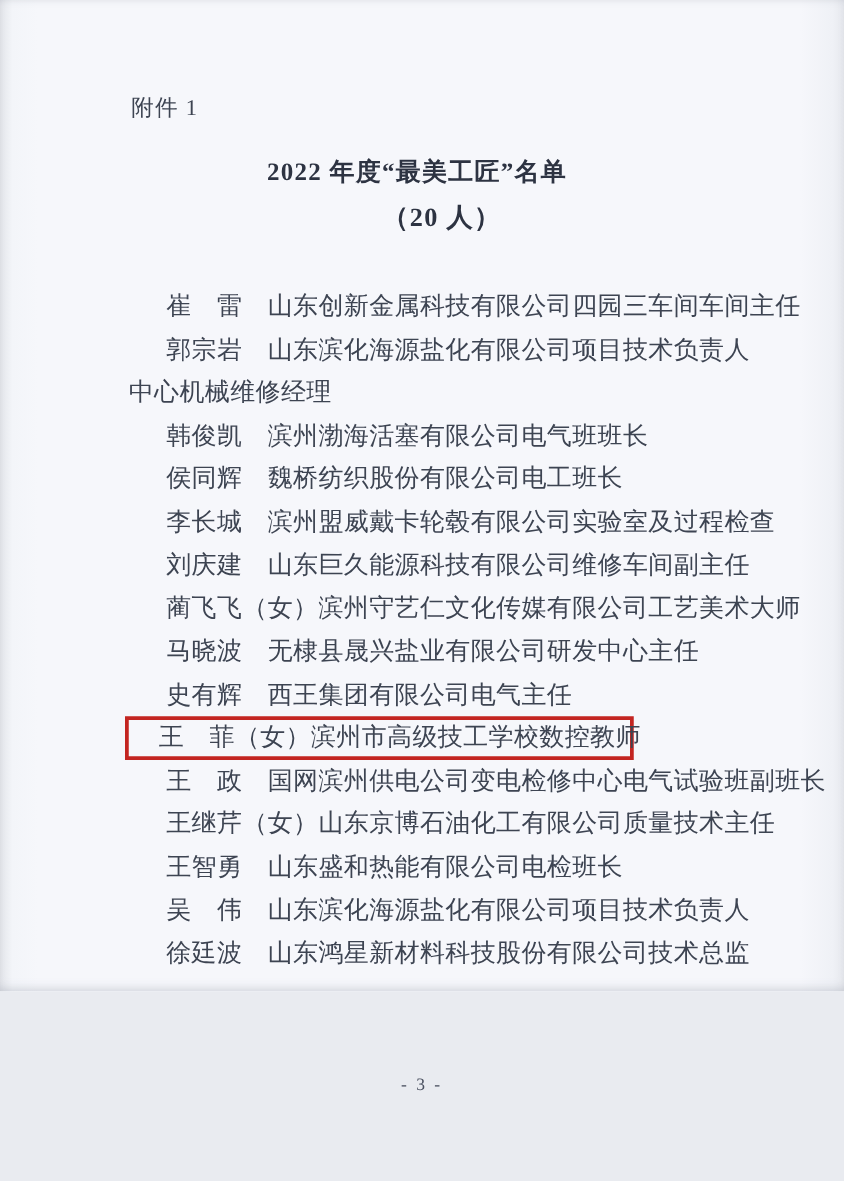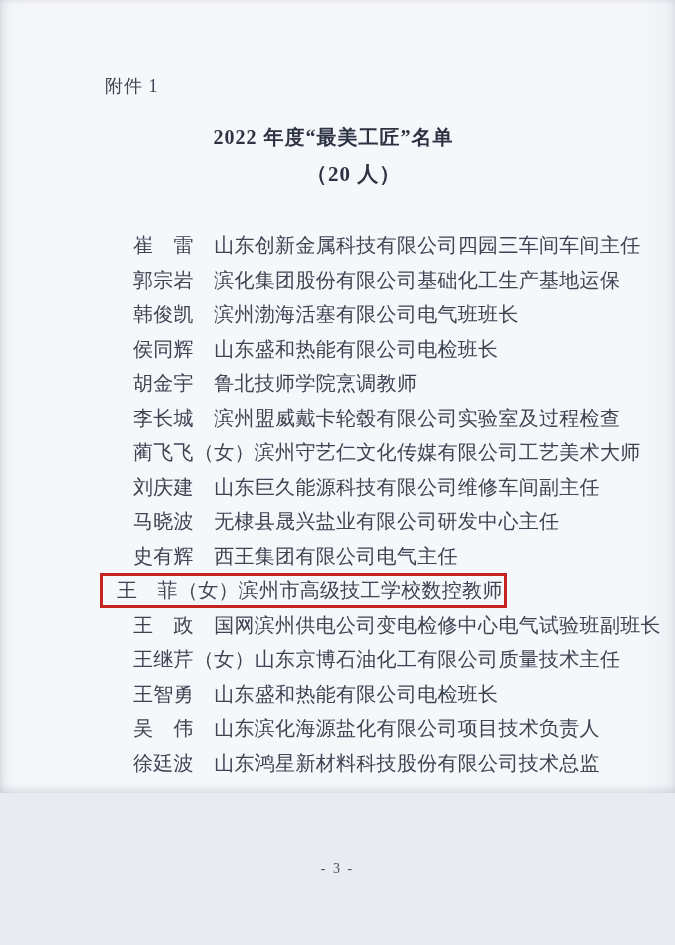"郭宗岩 滨化集团股份有限公司基础化工生产基地运保" div.line { text: 滨化集团股份有限公司基础化工生产基地运保 -> 山东滨化海源盐化有限公司项目技术负责人 }
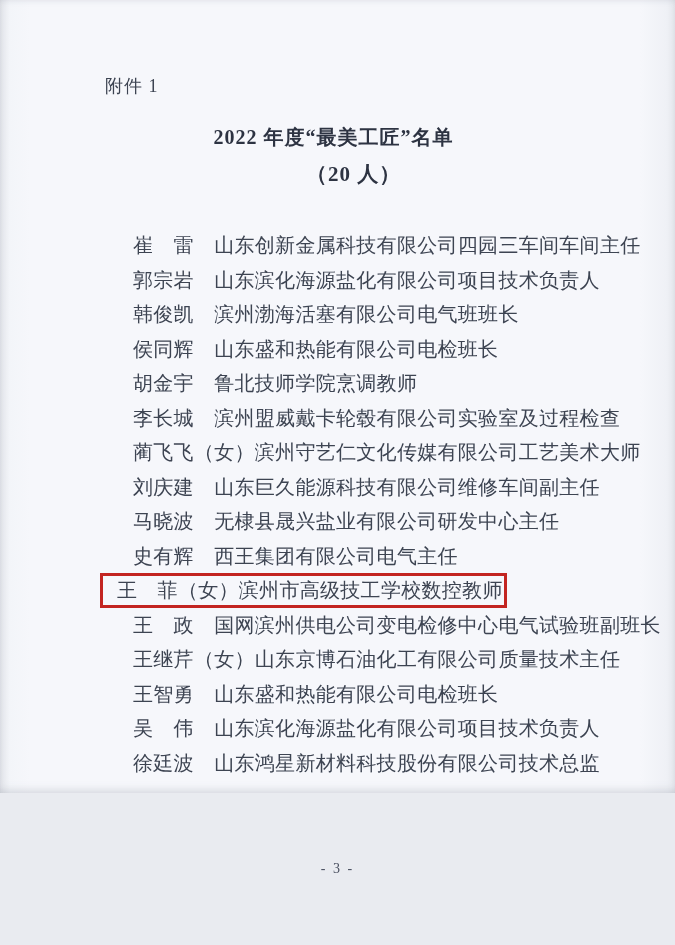"中心机械维修经理" div.line { html: none -> <div>中心机械维修经理</div> }
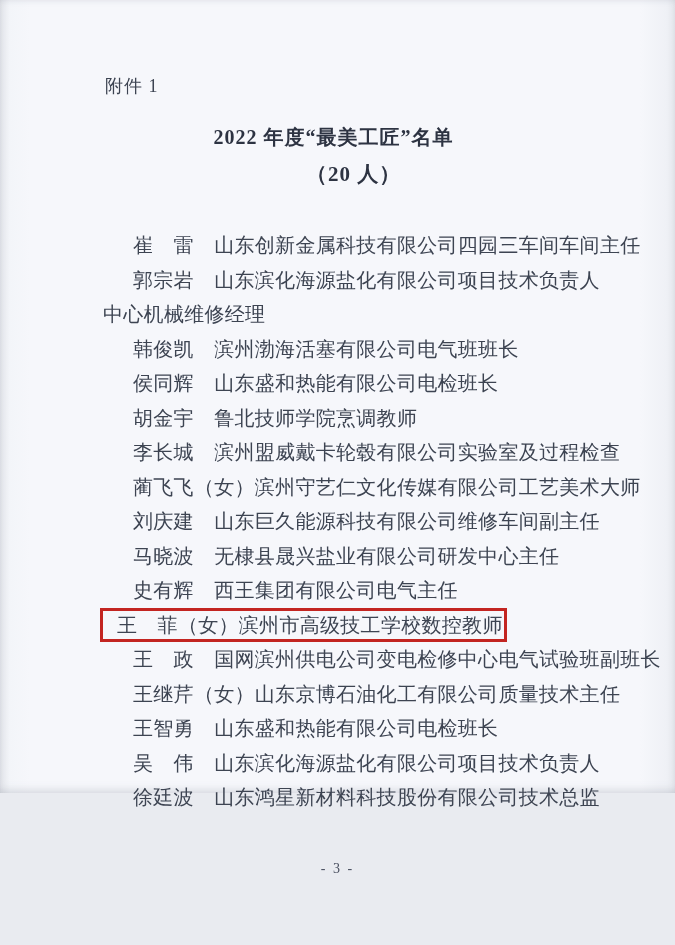"侯同辉 山东盛和热能有限公司电检班长" div.line { text: 山东盛和热能有限公司电检 -> 魏桥纺织股份有限公司电工 }
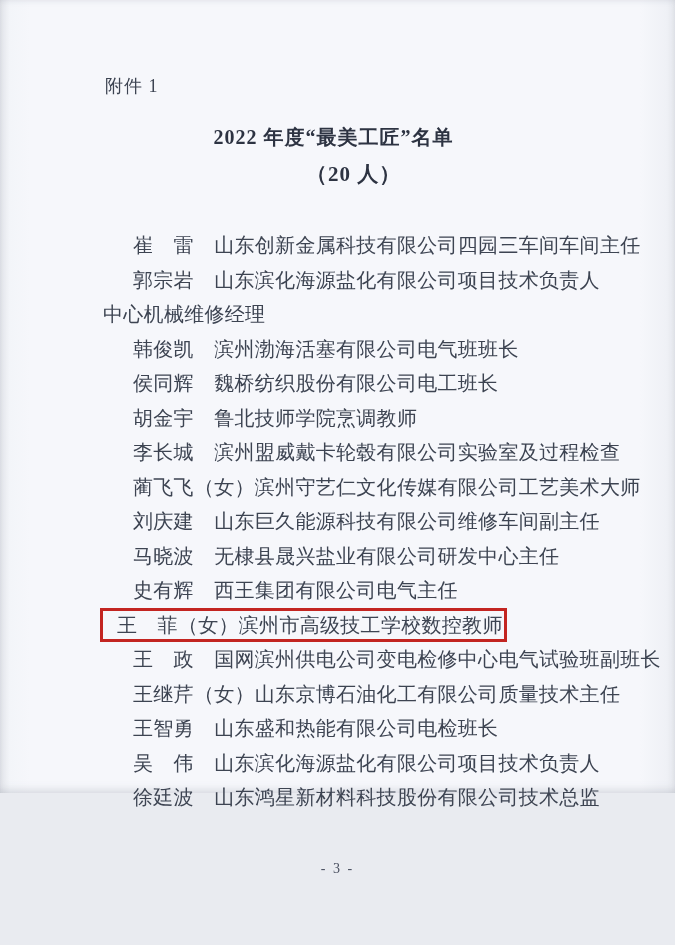"胡金宇 鲁北技师学院烹调教师" div.line { html: <div>胡金宇 鲁北技师学院烹调教师</div> -> none }
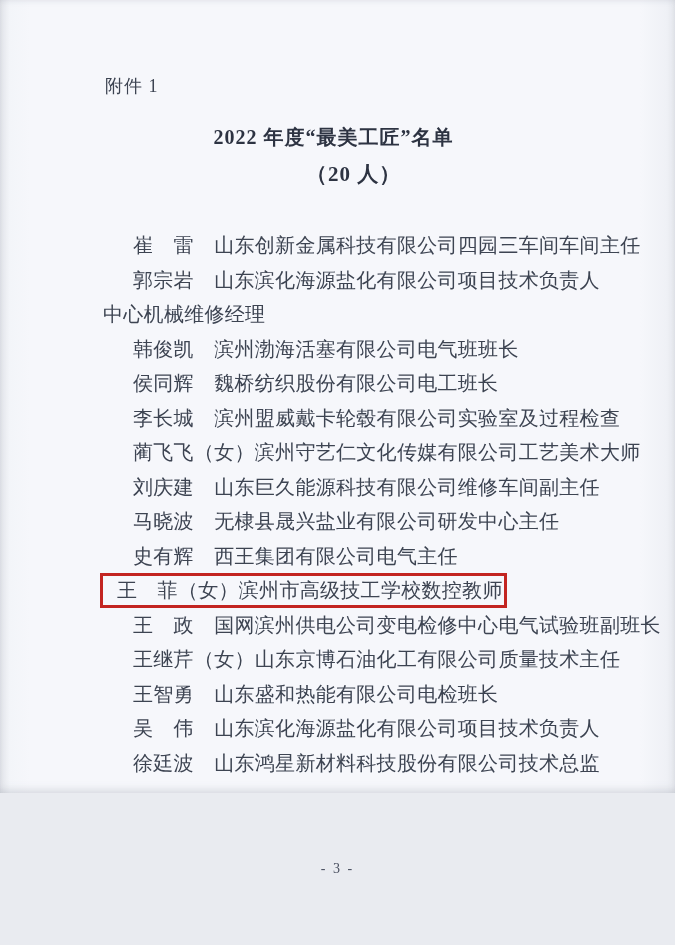"蔺飞飞（女）滨州守艺仁文化传媒有限公司工艺美术大师" div.line { order: before "刘庆建 山东巨久能源科技有限公司维修车间副主任" -> after "刘庆建 山东巨久能源科技有限公司维修车间副主任" }
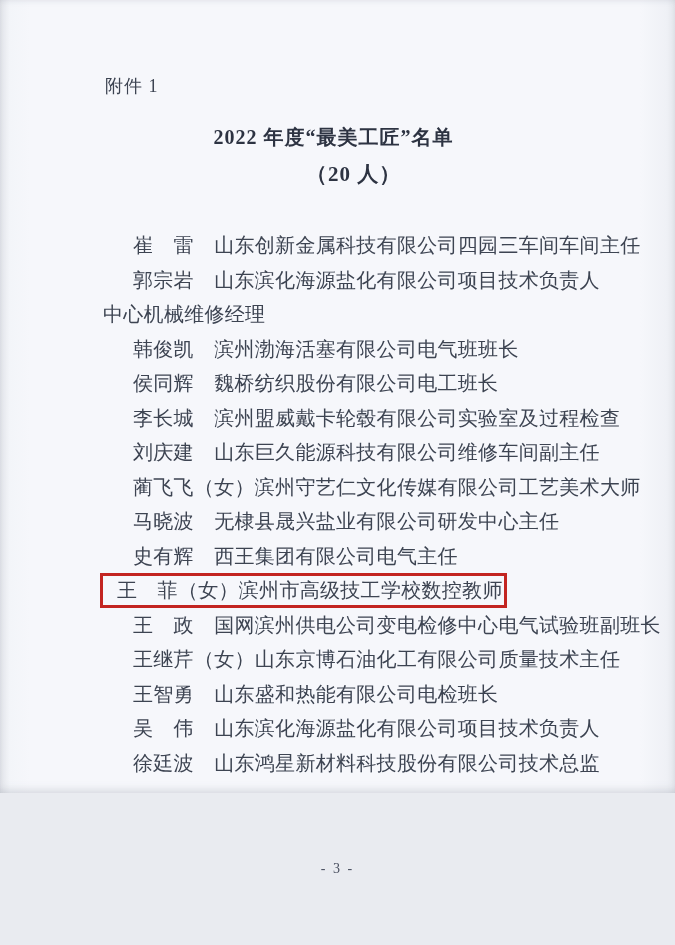"王 菲（女）滨州市高级技工学校数控教师" .line.highlight { padding-left: 14px -> 24px }
